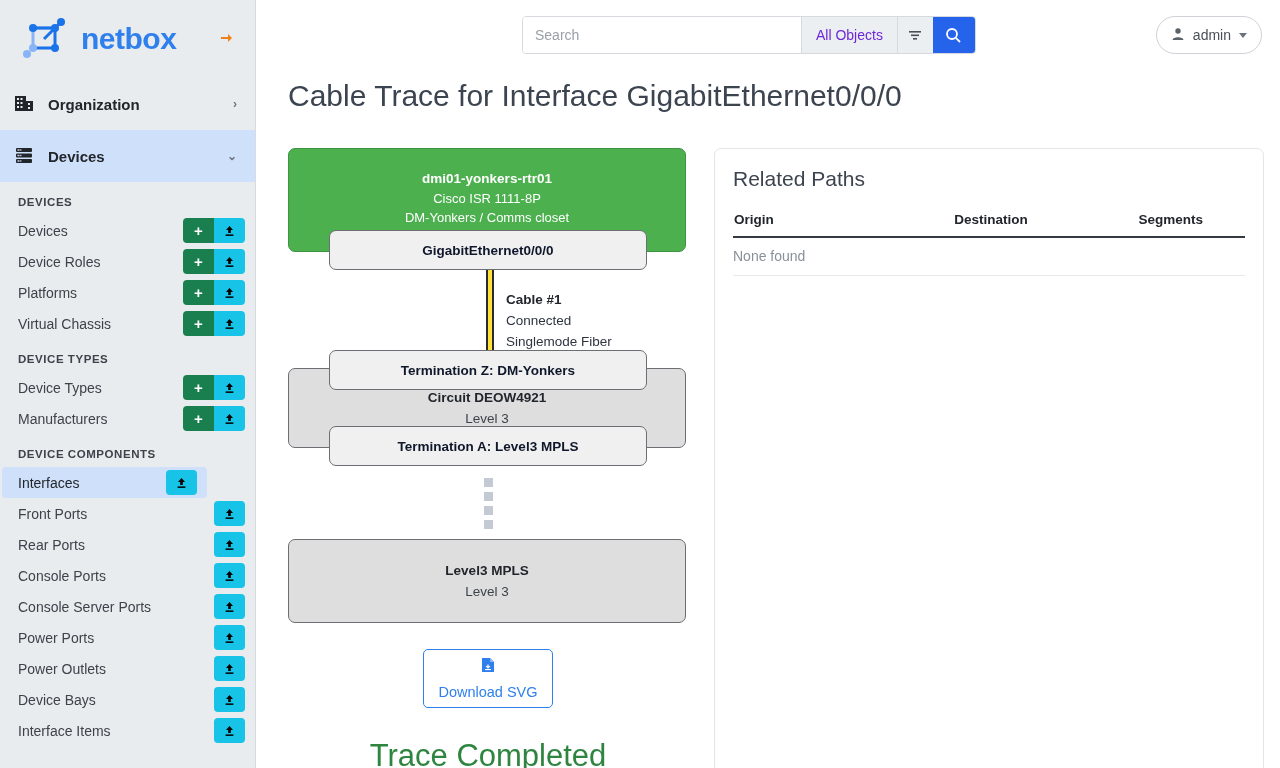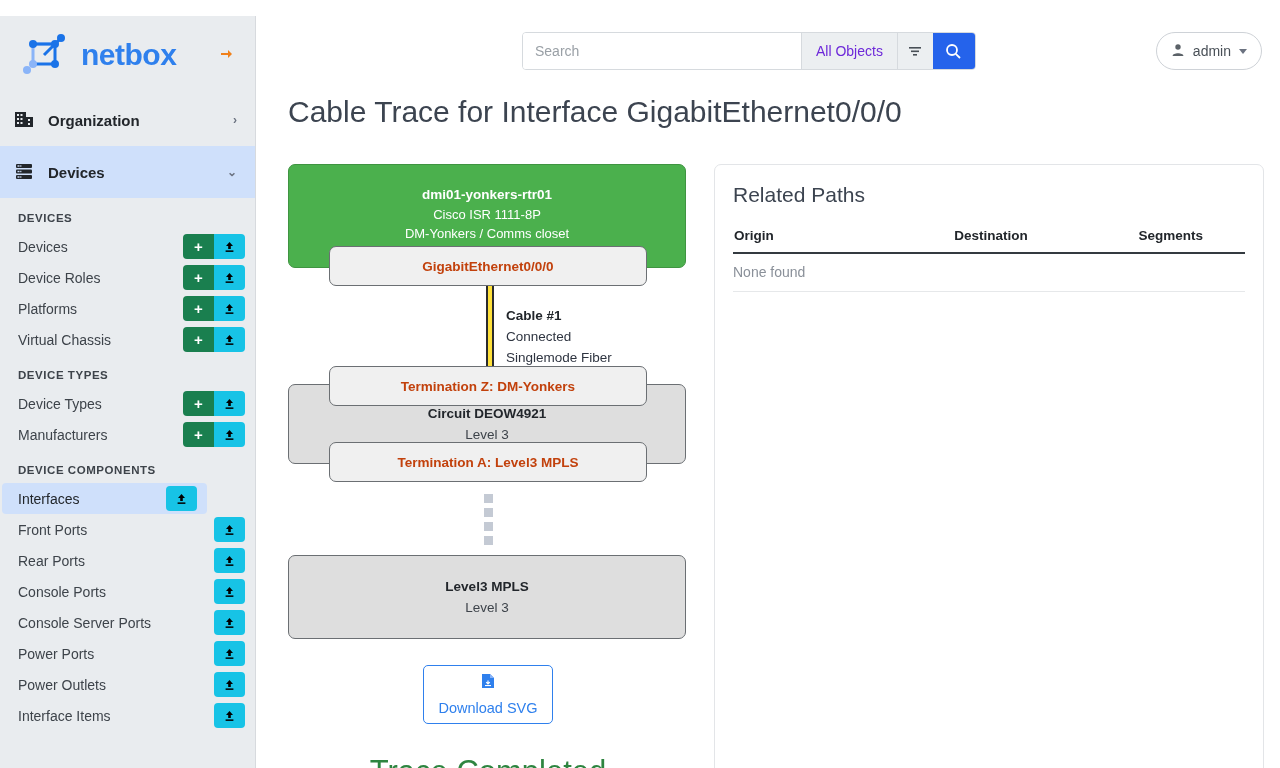"netbox" .app { margin-top: 16px -> none }
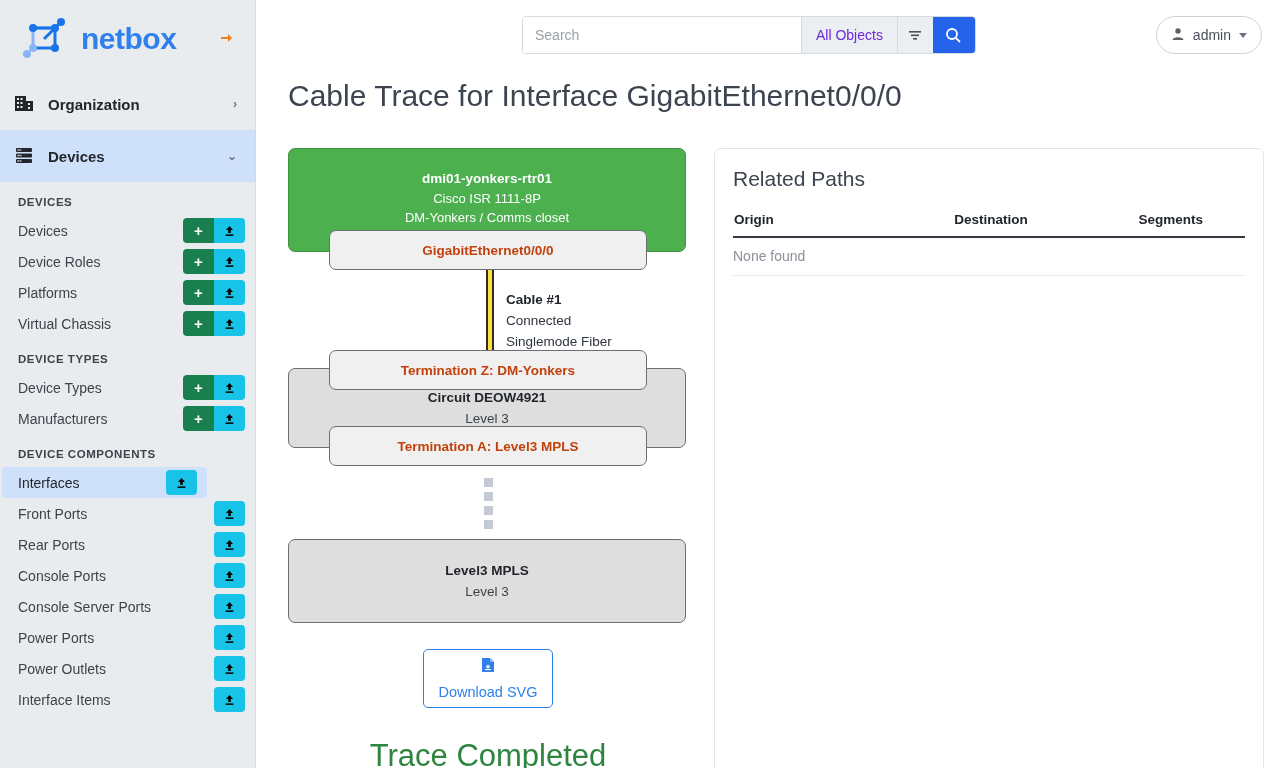"GigabitEthernet0/0/0" .term-box { color: #c2410c -> #0f172a }
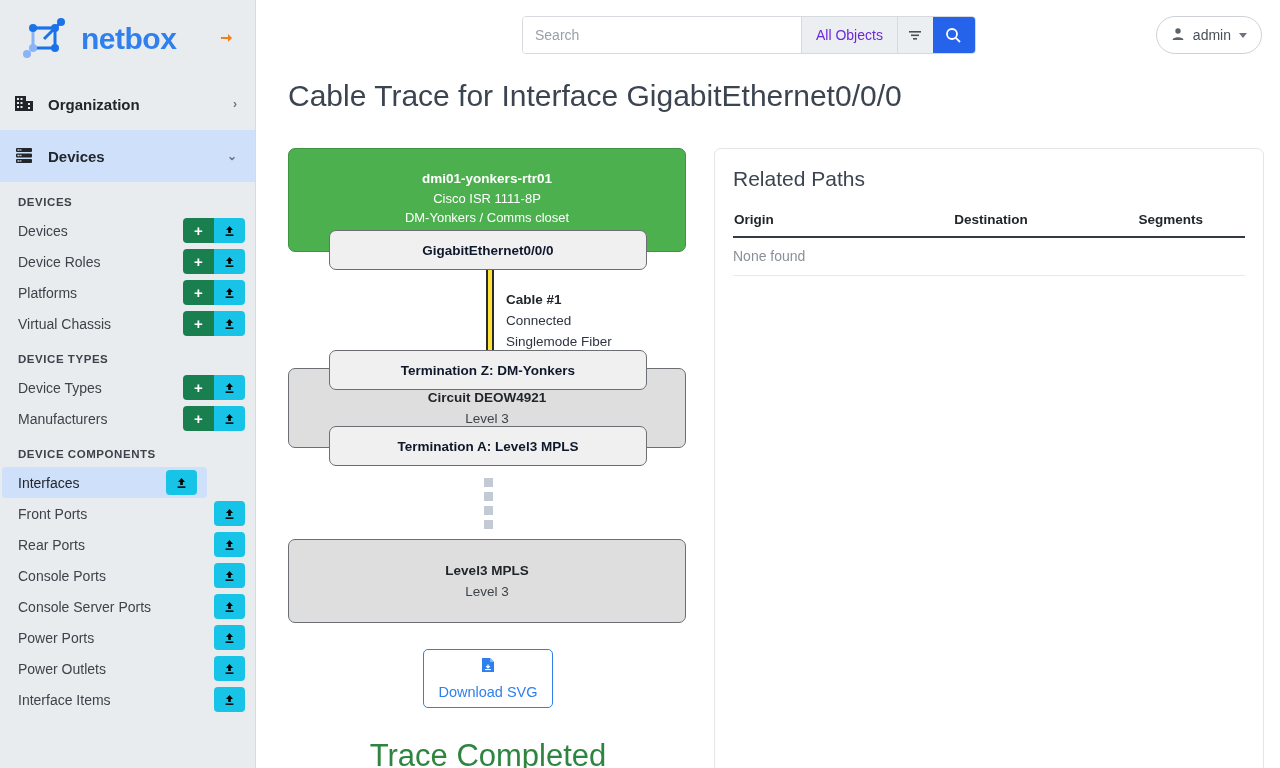"Device Bays" div.nav-row { html: none -> <div> <span>Device Bays</span> <span> <span> <span> <svg> <path></path> <rect></rect> </svg> </span> </span> </span> </div> }
